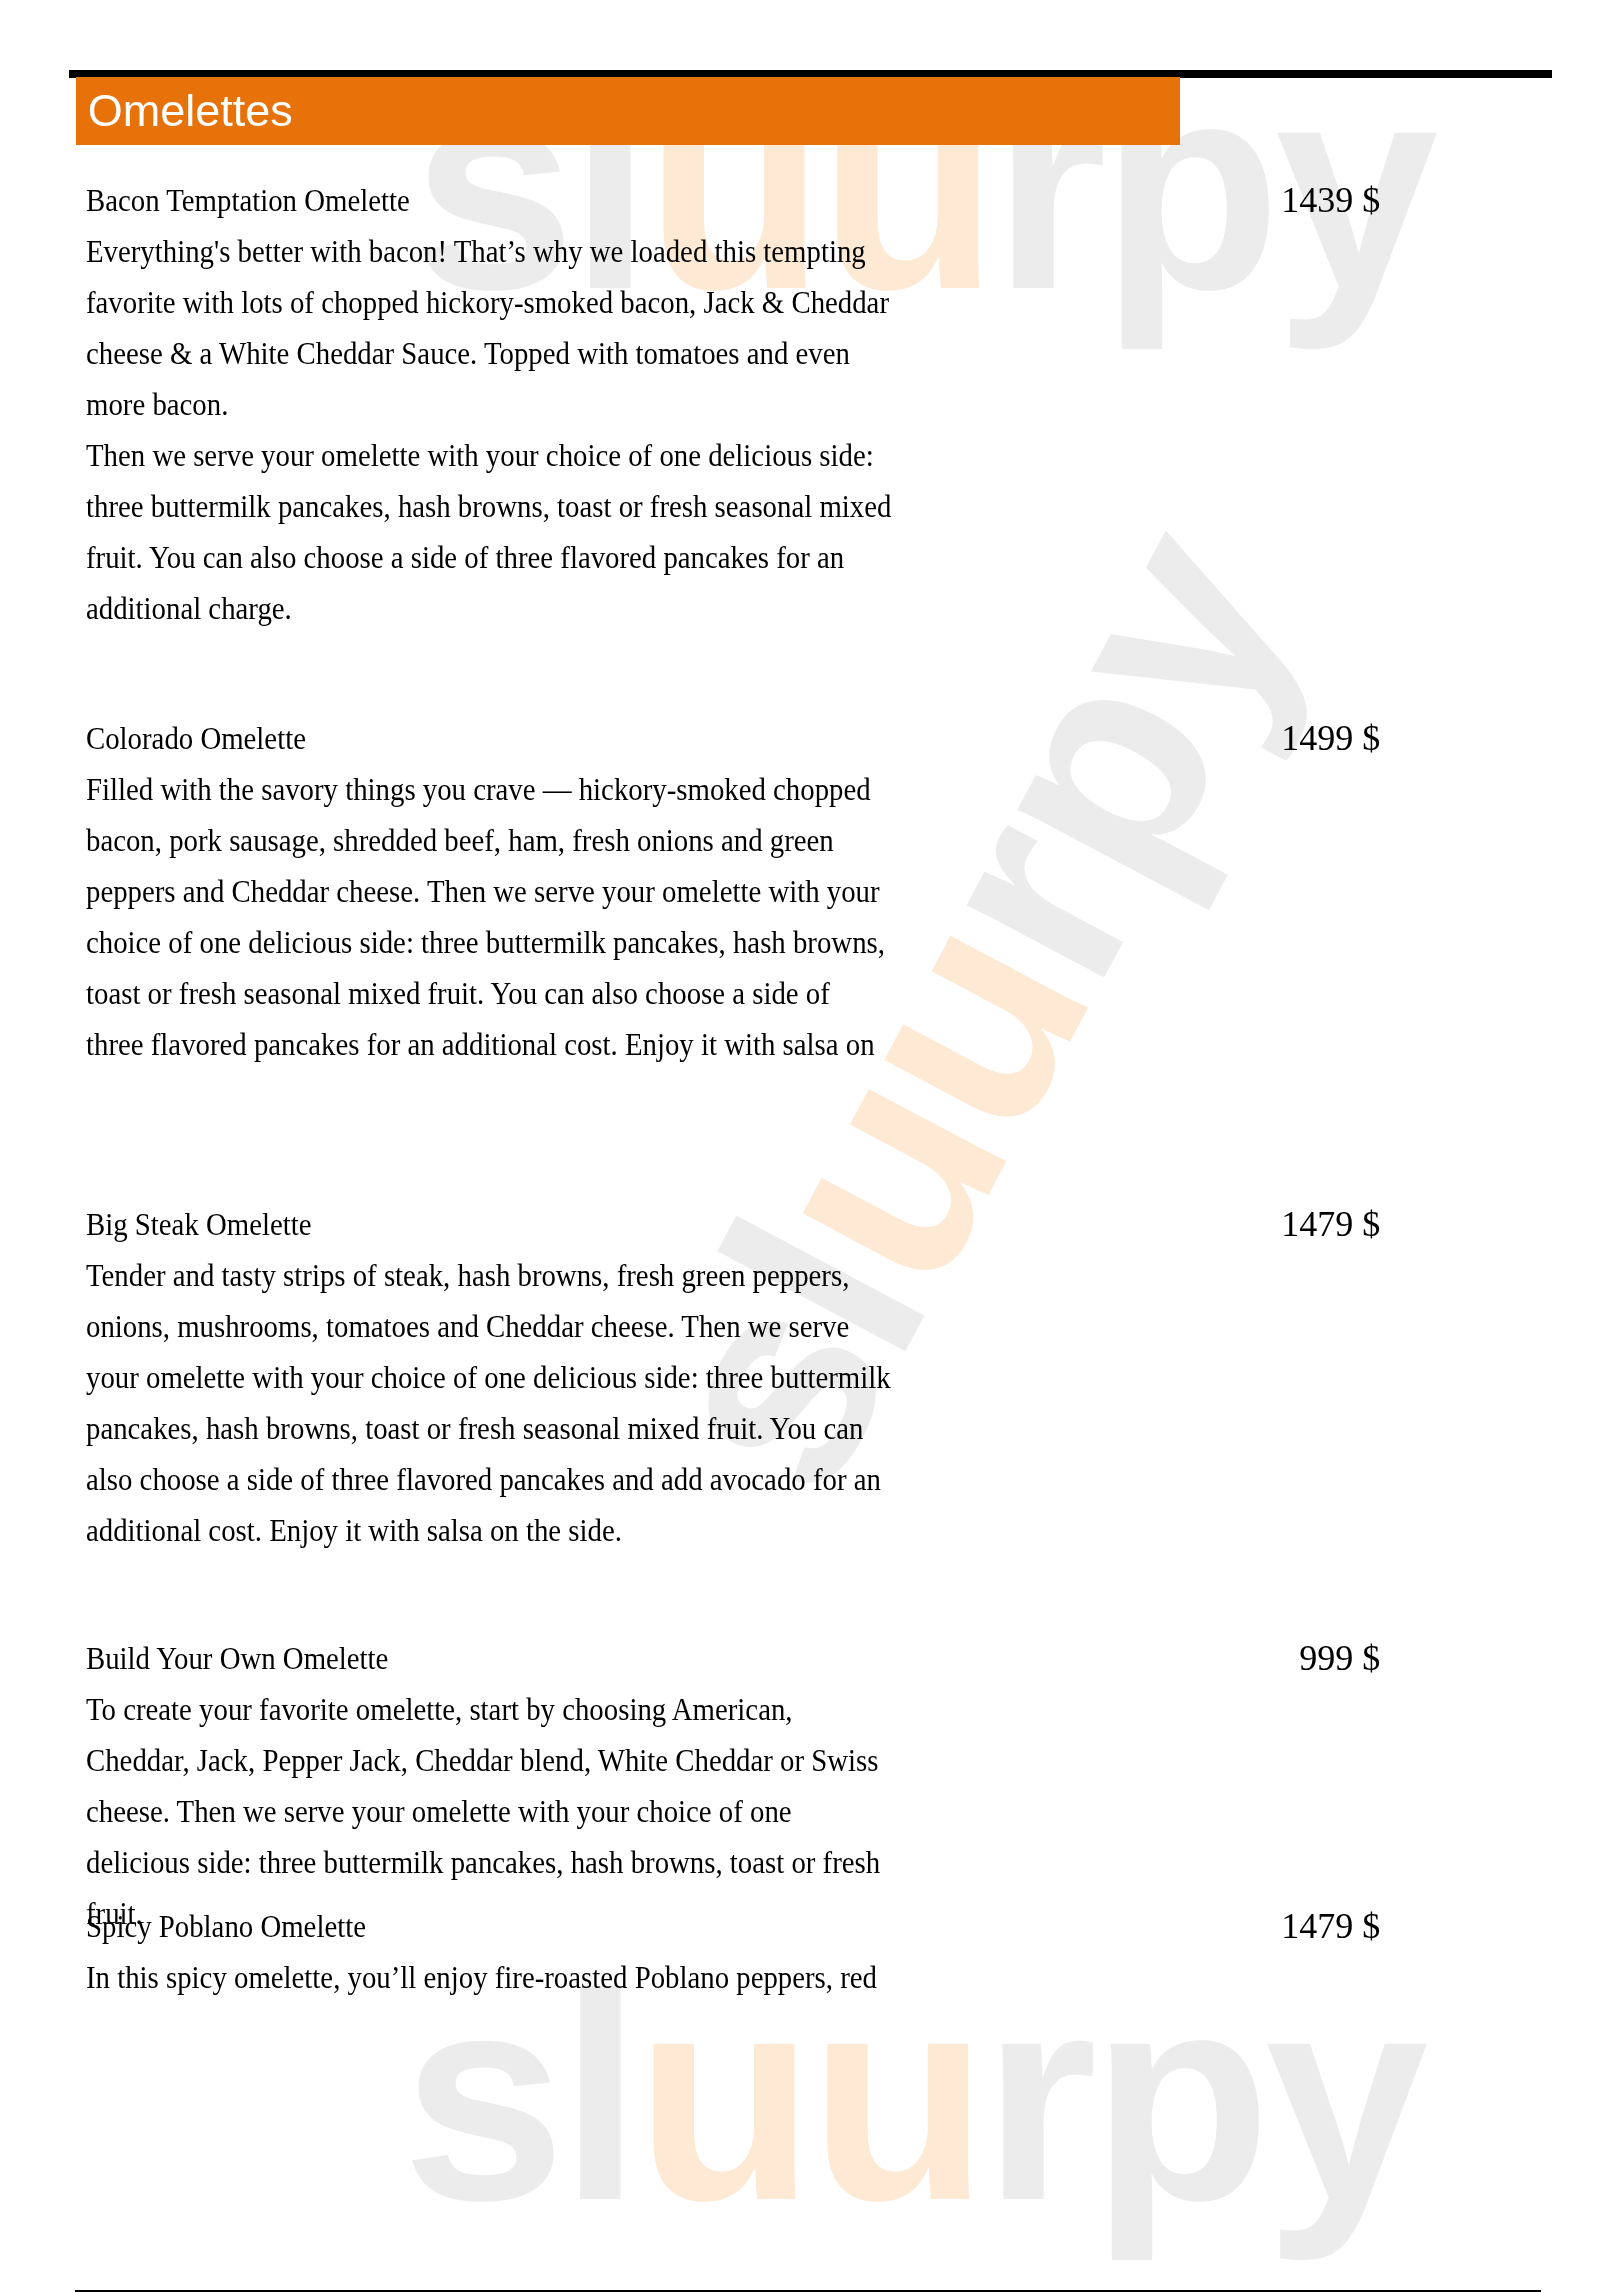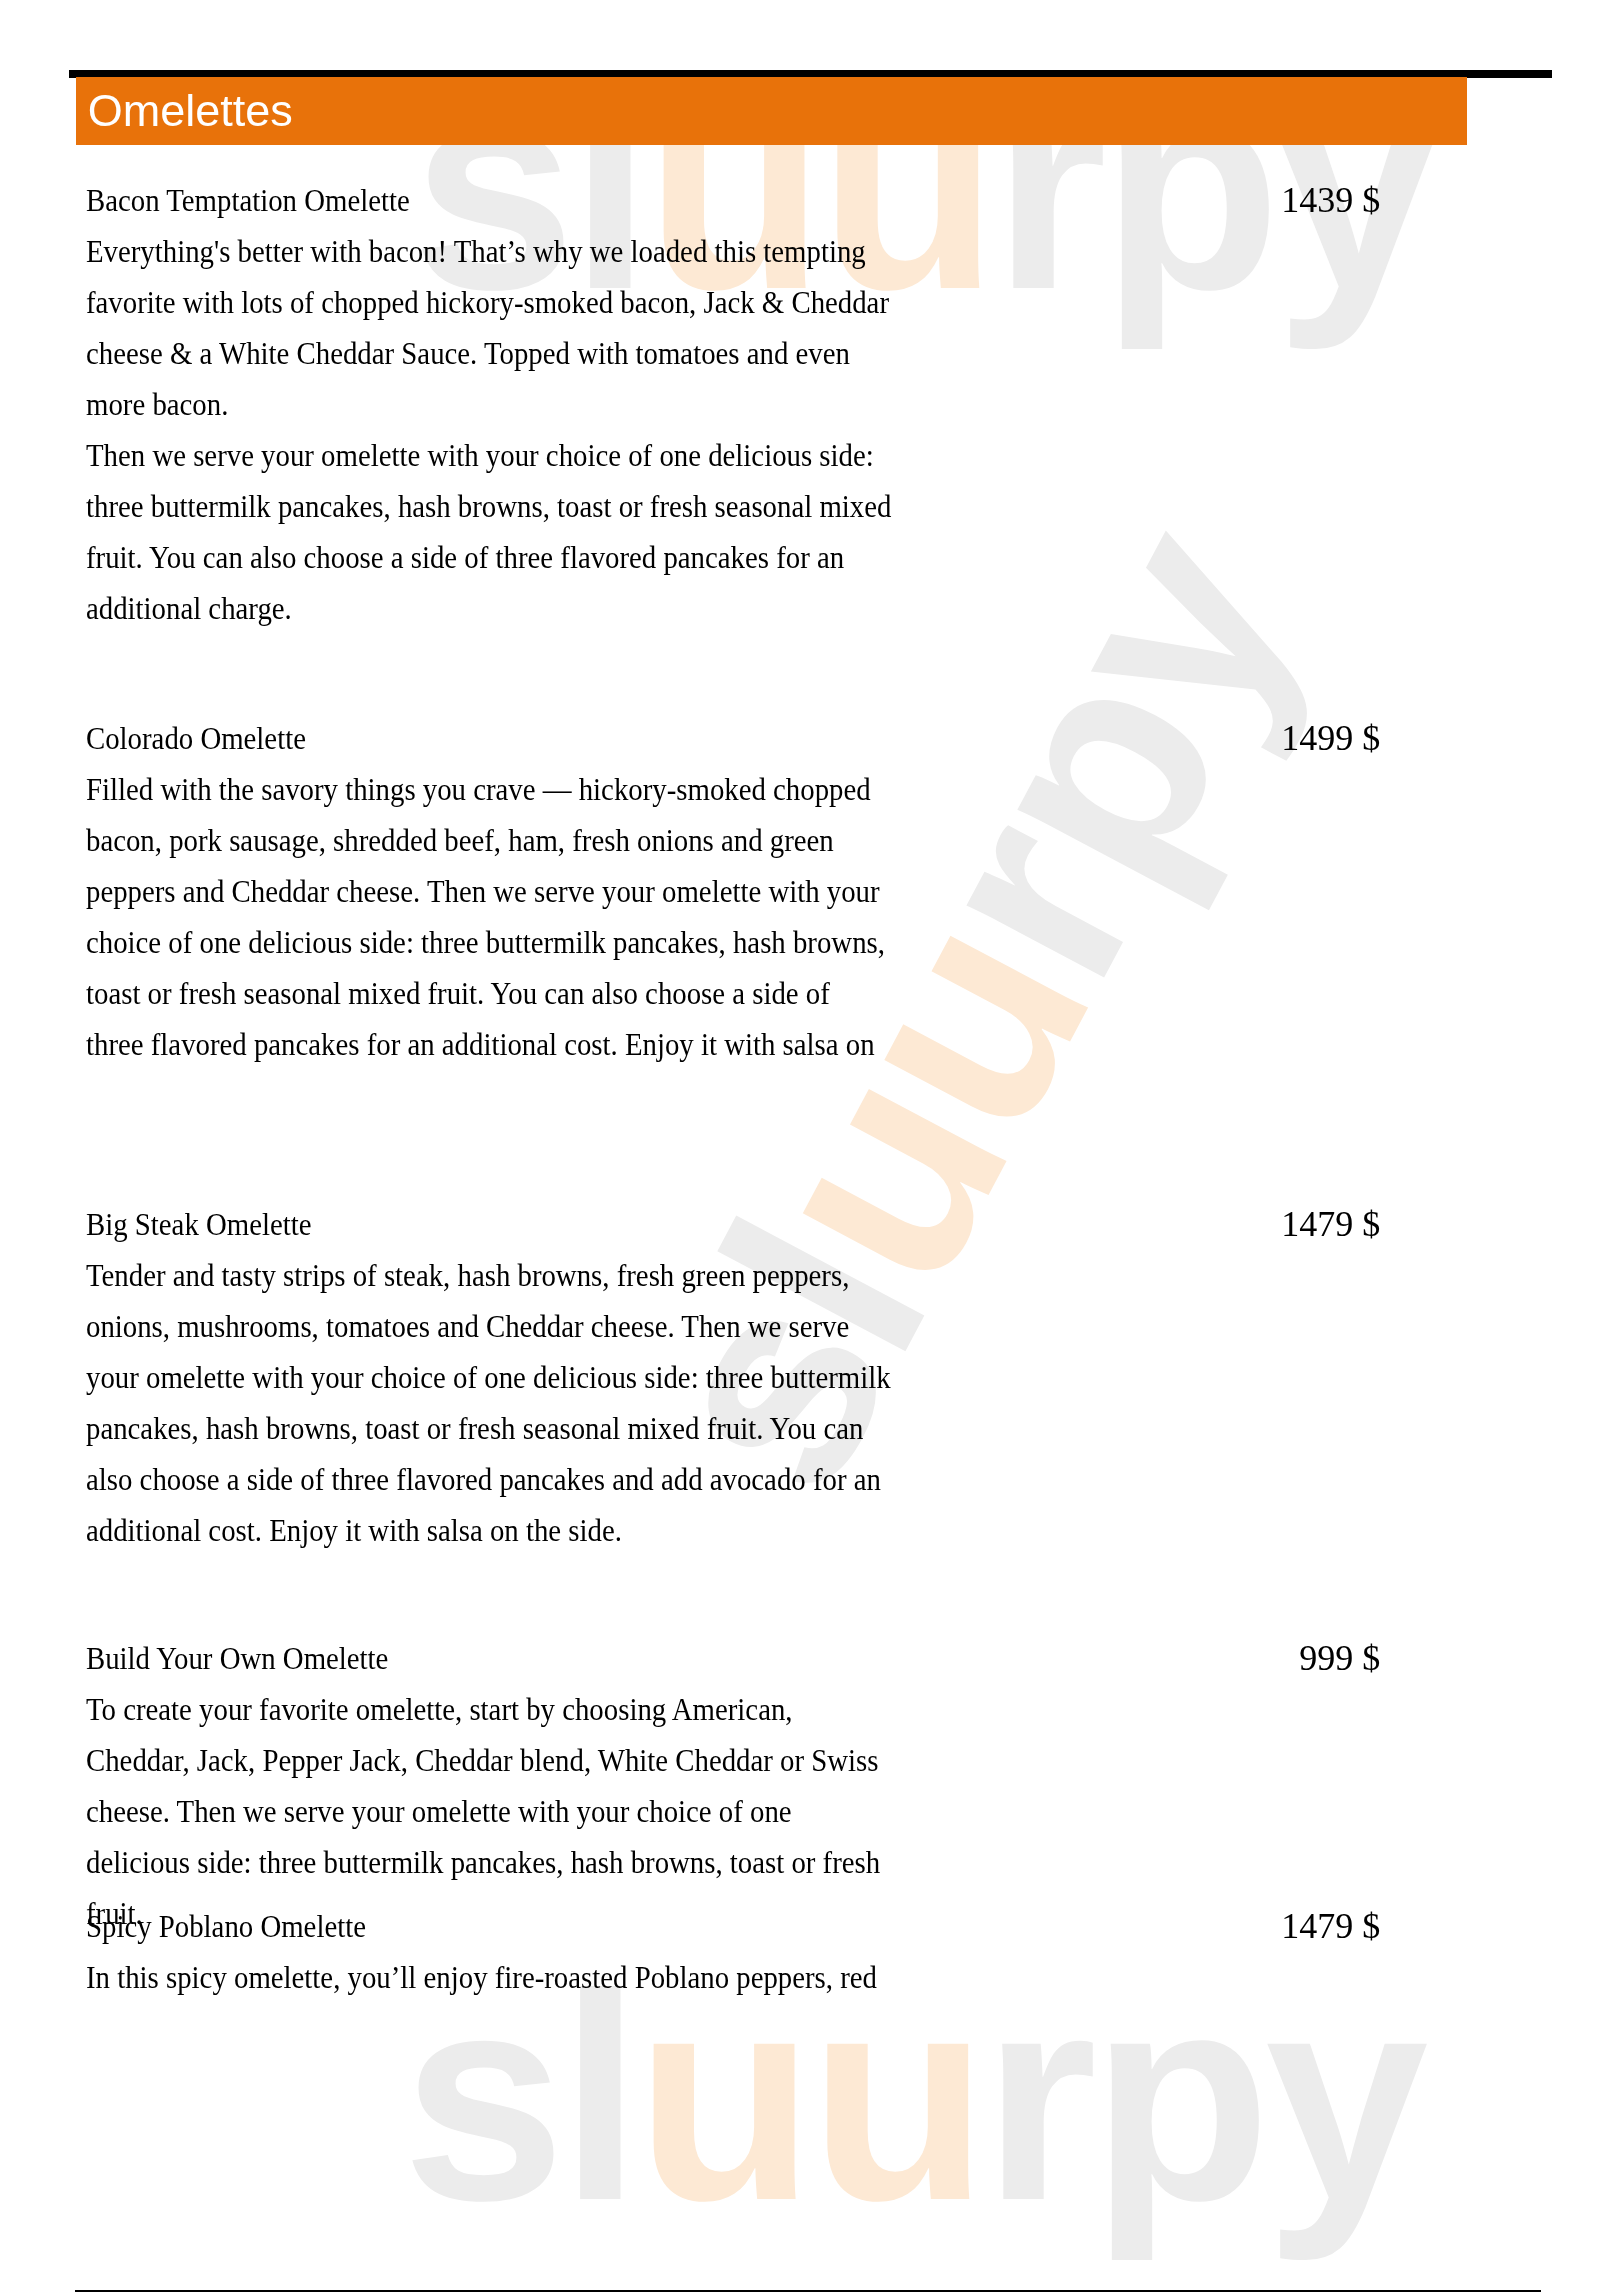"Omelettes" .section-header { width: 1391px -> 1104px }
